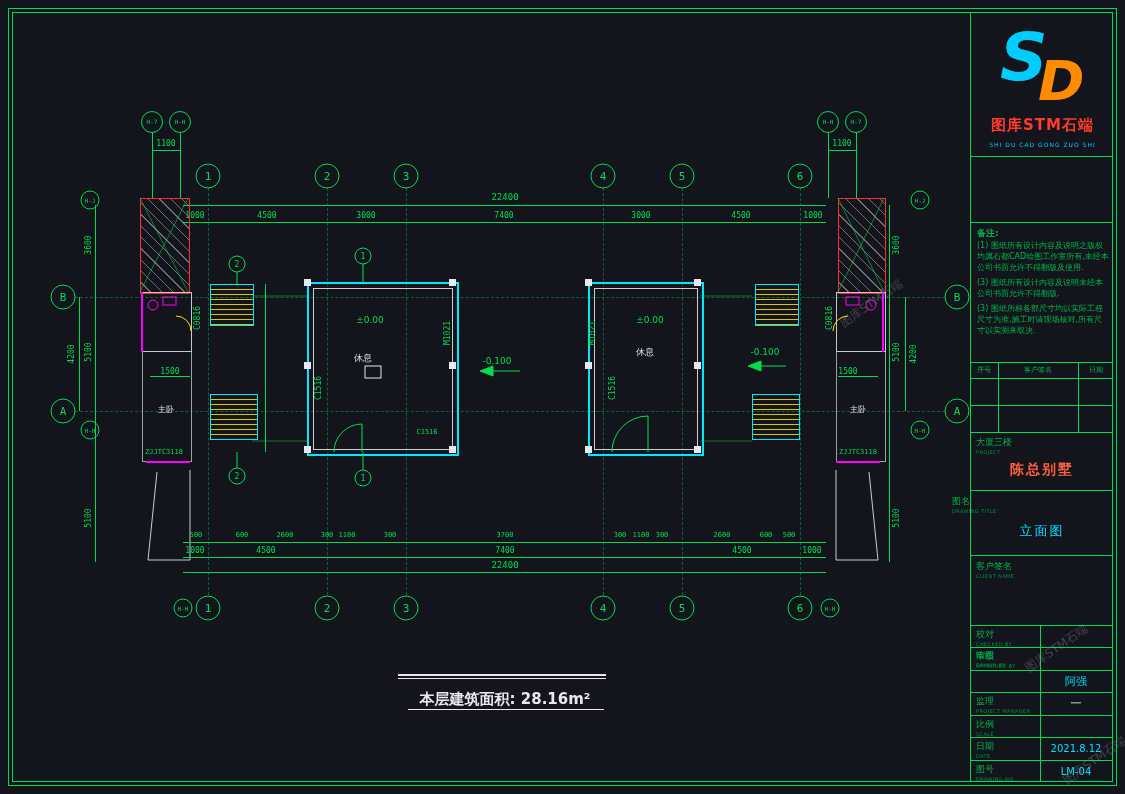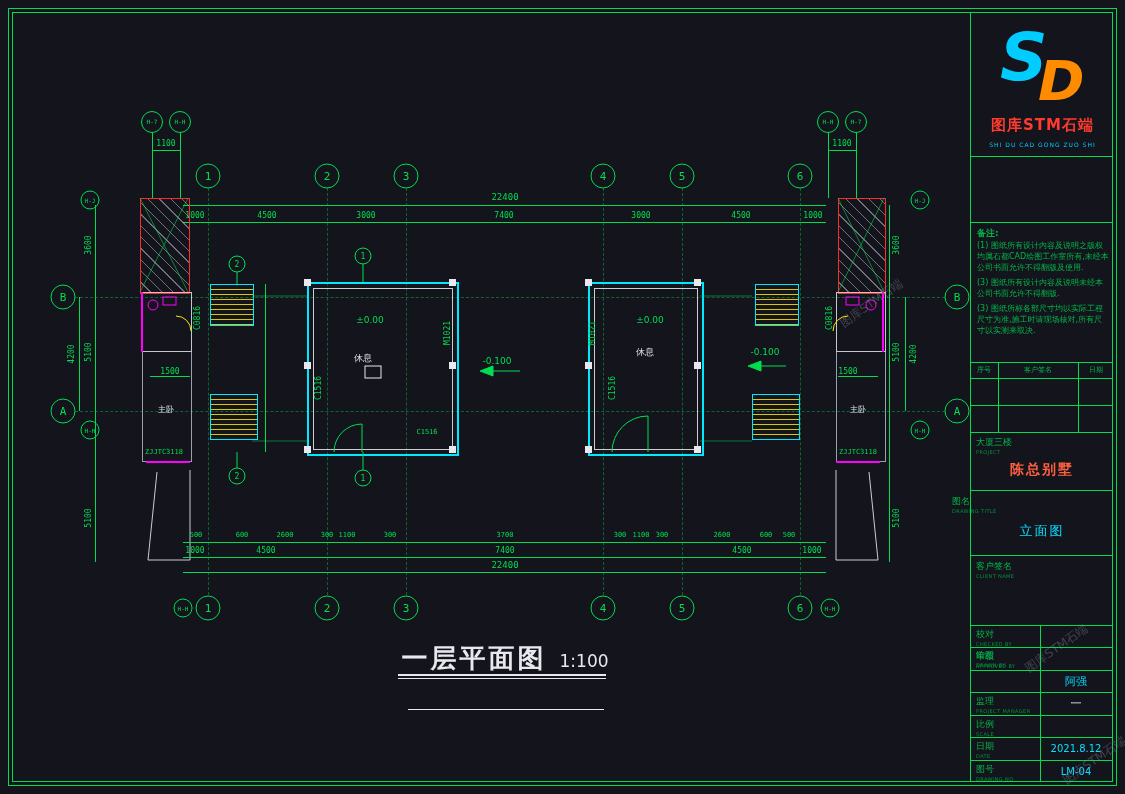"一层平面图 1:100" div.abs { html: <div> <span>一层平面图</span> <span>1:100</span> </div> -> none }
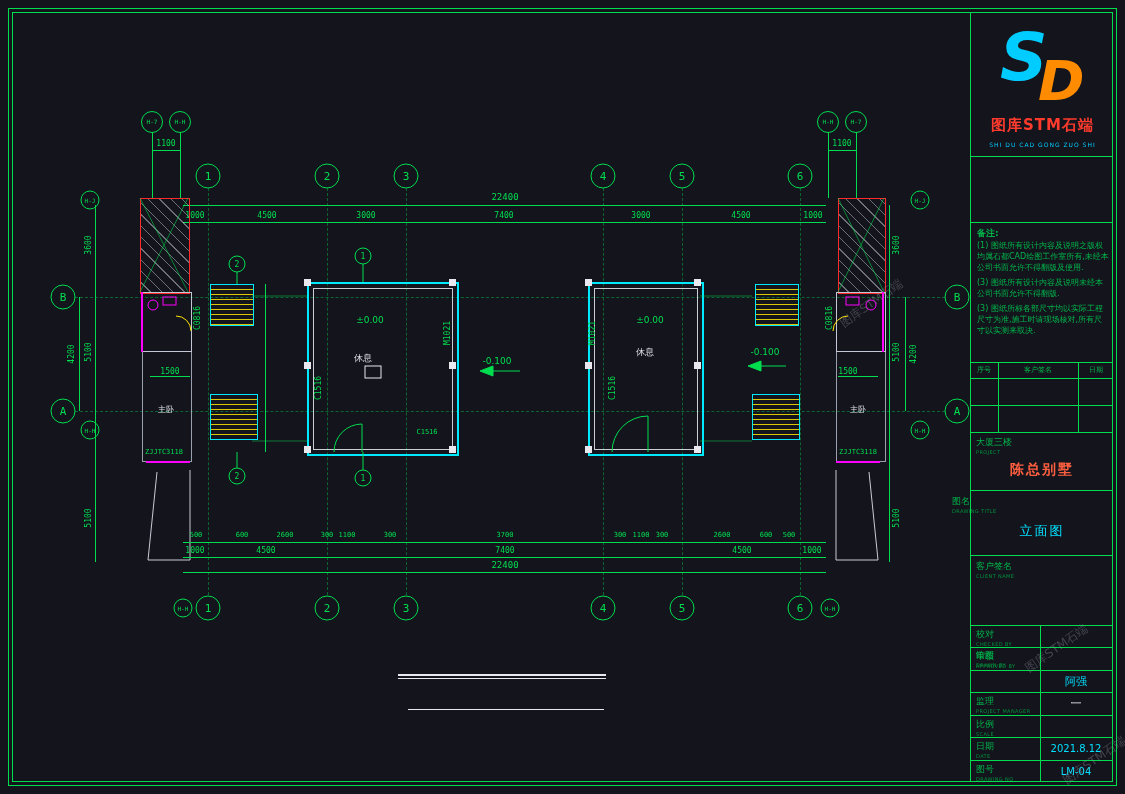"本层建筑面积: 28.16m²" div.abs { html: none -> <div>本层建筑面积: 28.16m²</div> }
